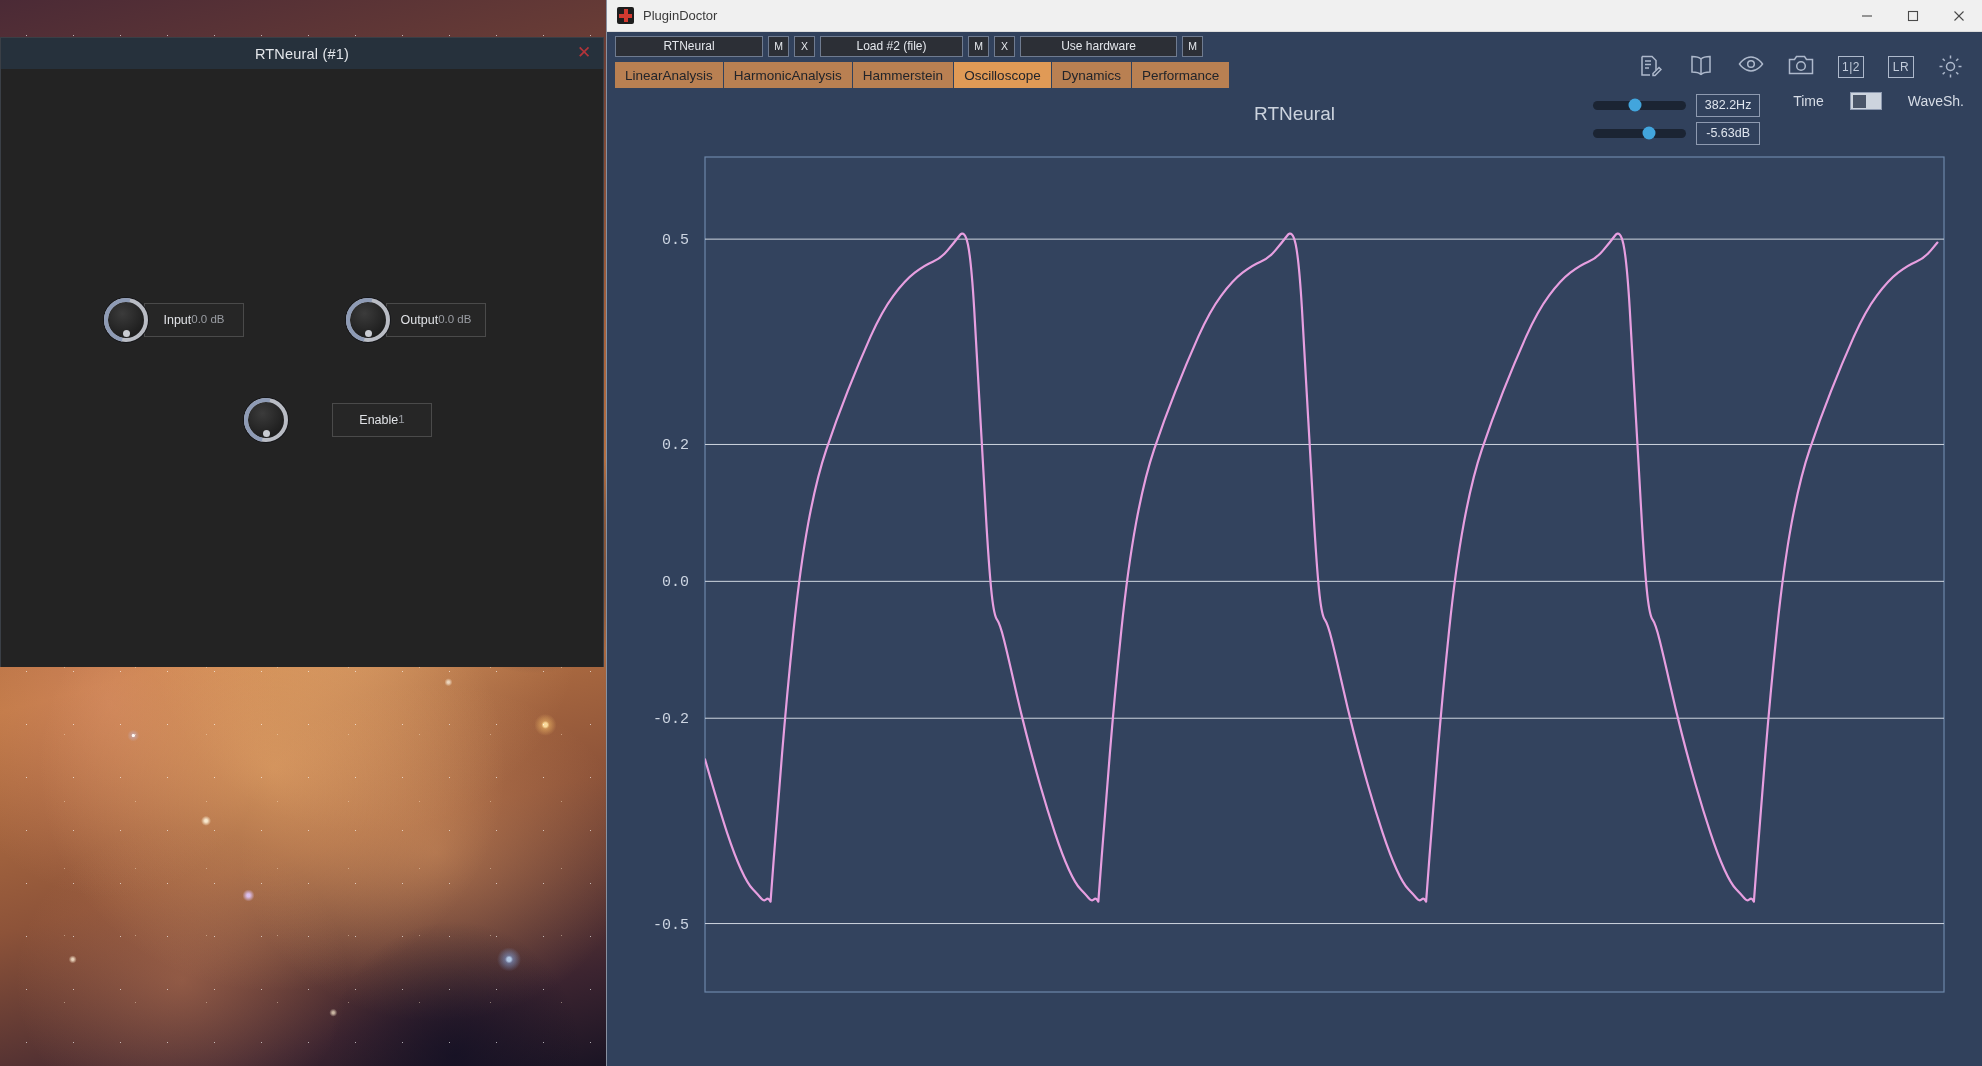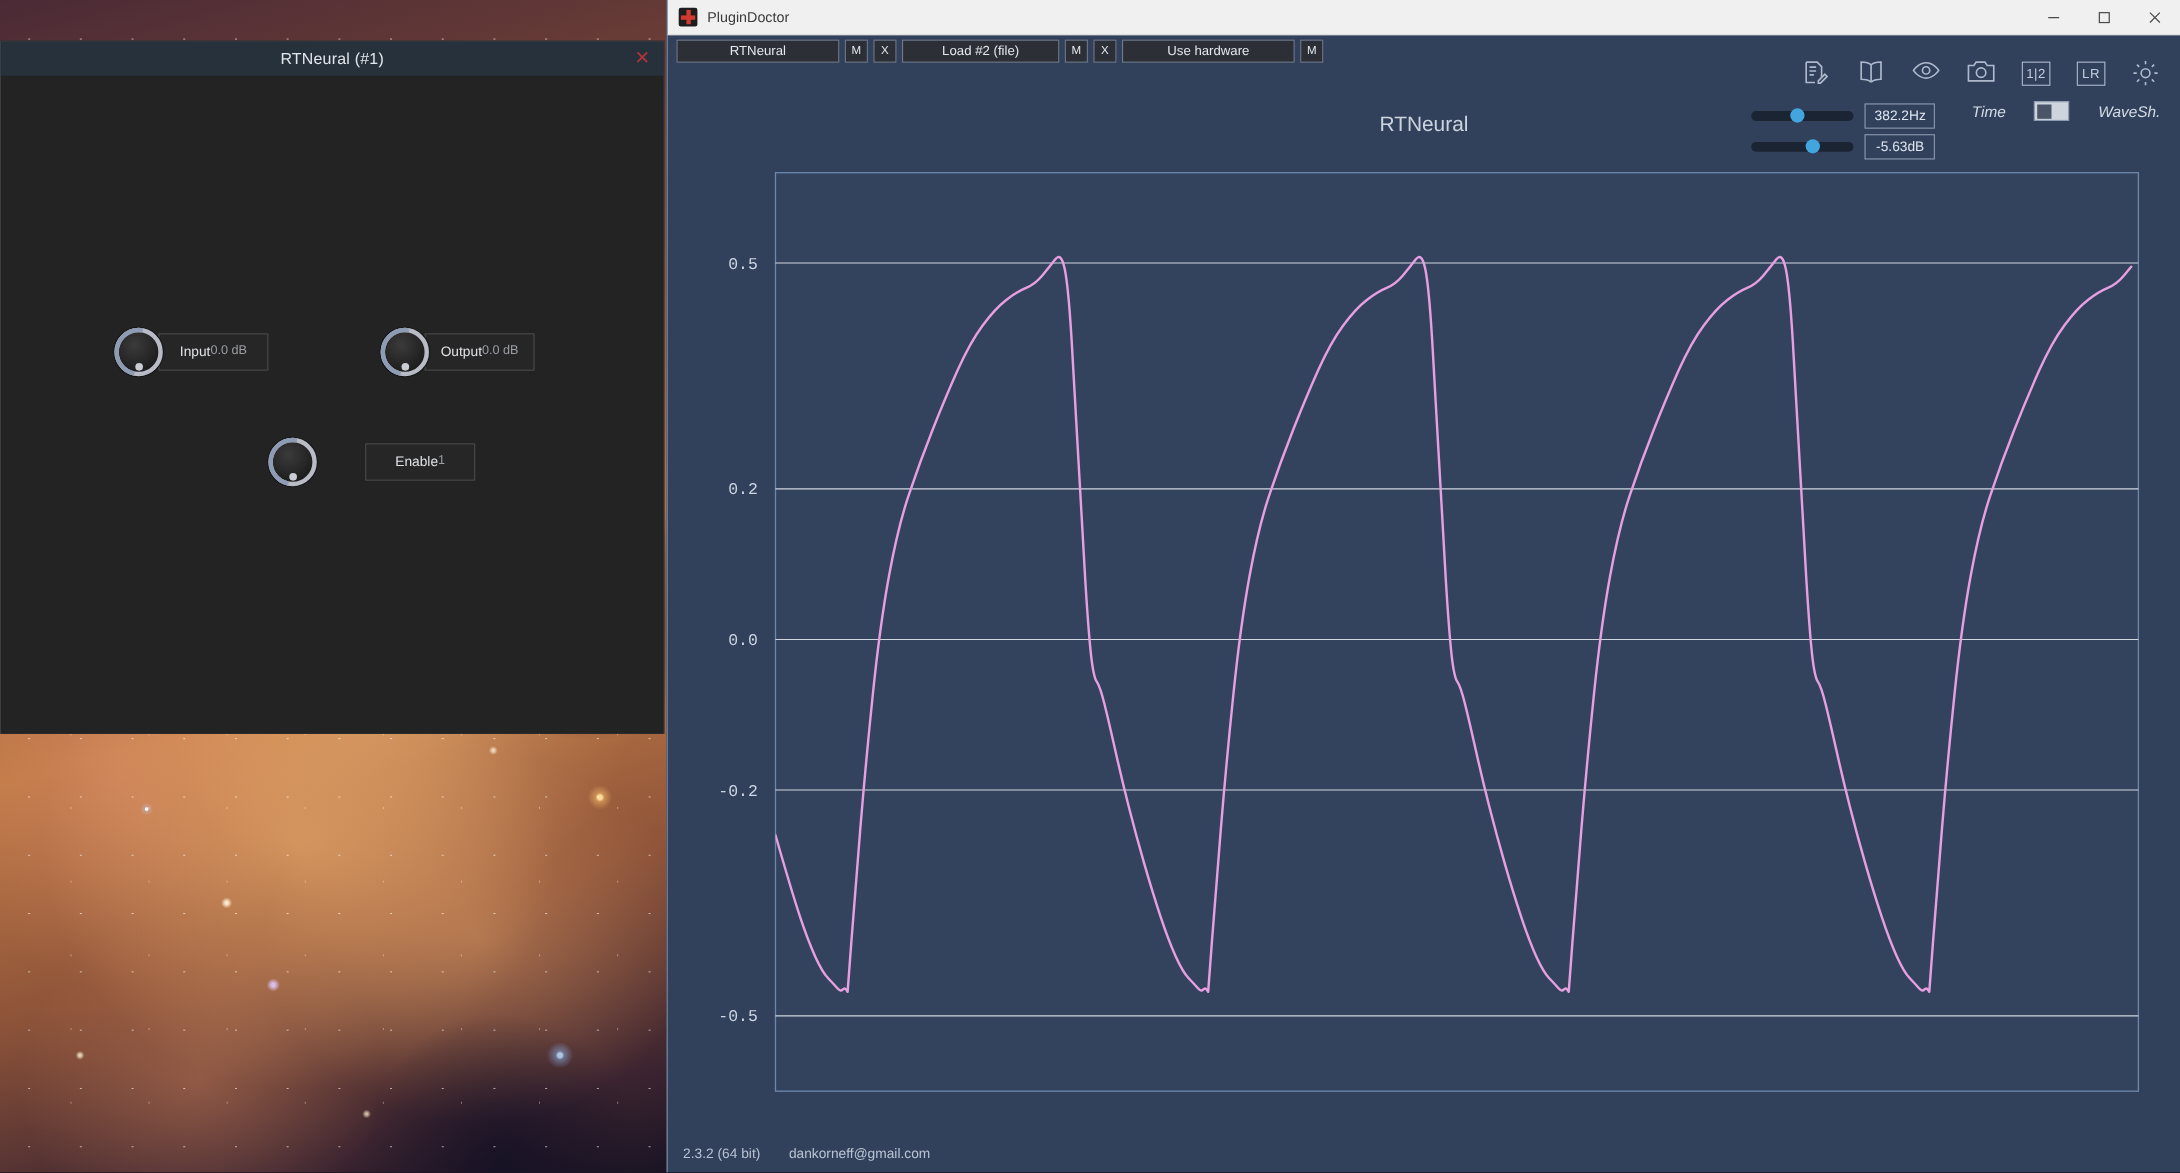"LinearAnalysis" div { html: none -> <div> <div>LinearAnalysis</div> <div>HarmonicAnalysis</div> <div>Hammerstein</div> <div>Oscilloscope</div> <div>Dynamics</div> <div>Performance</div> </div> }
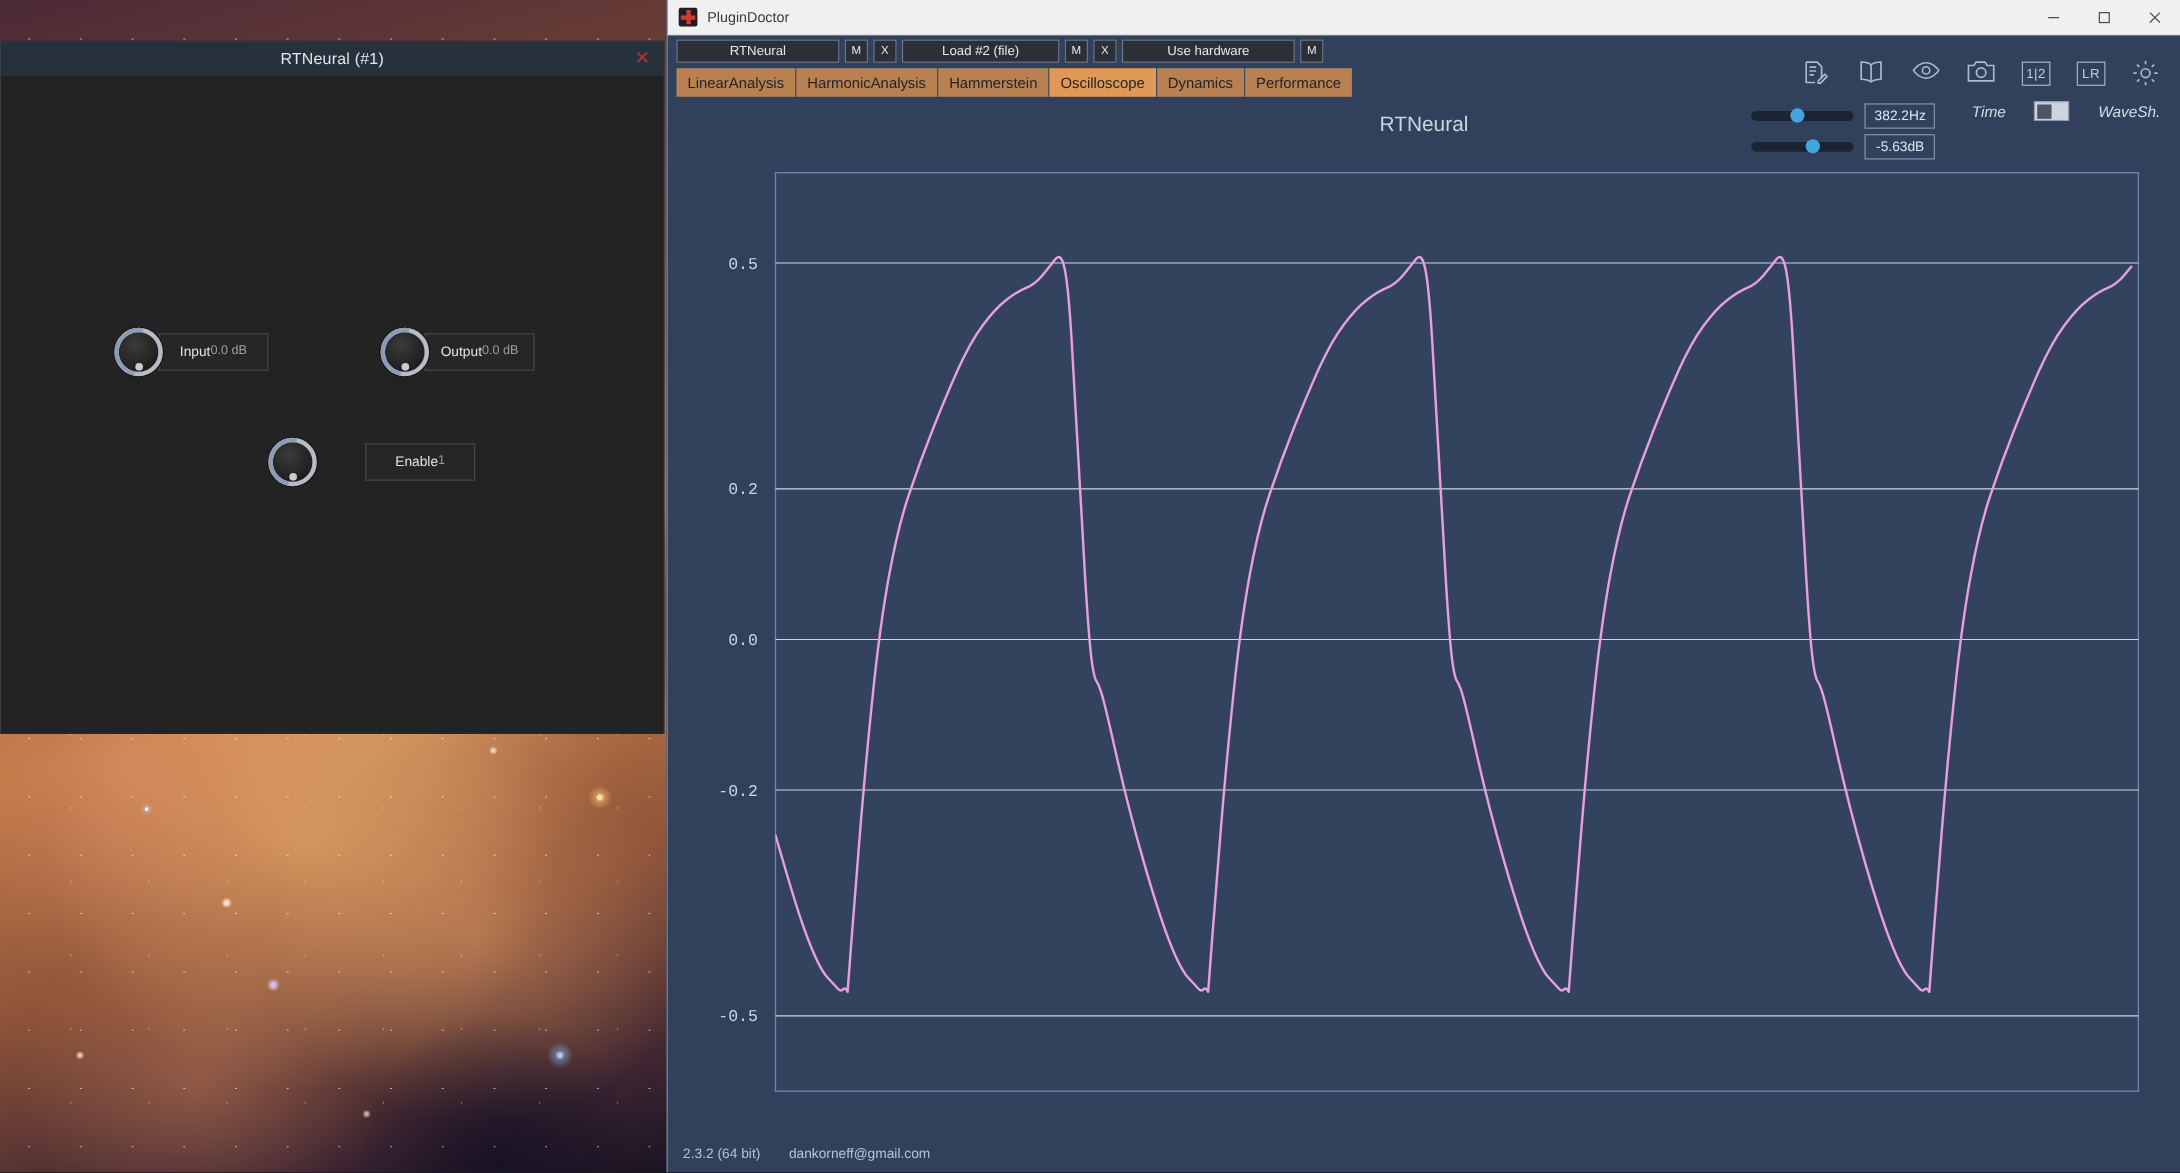"Time" div { font-style: italic -> none }
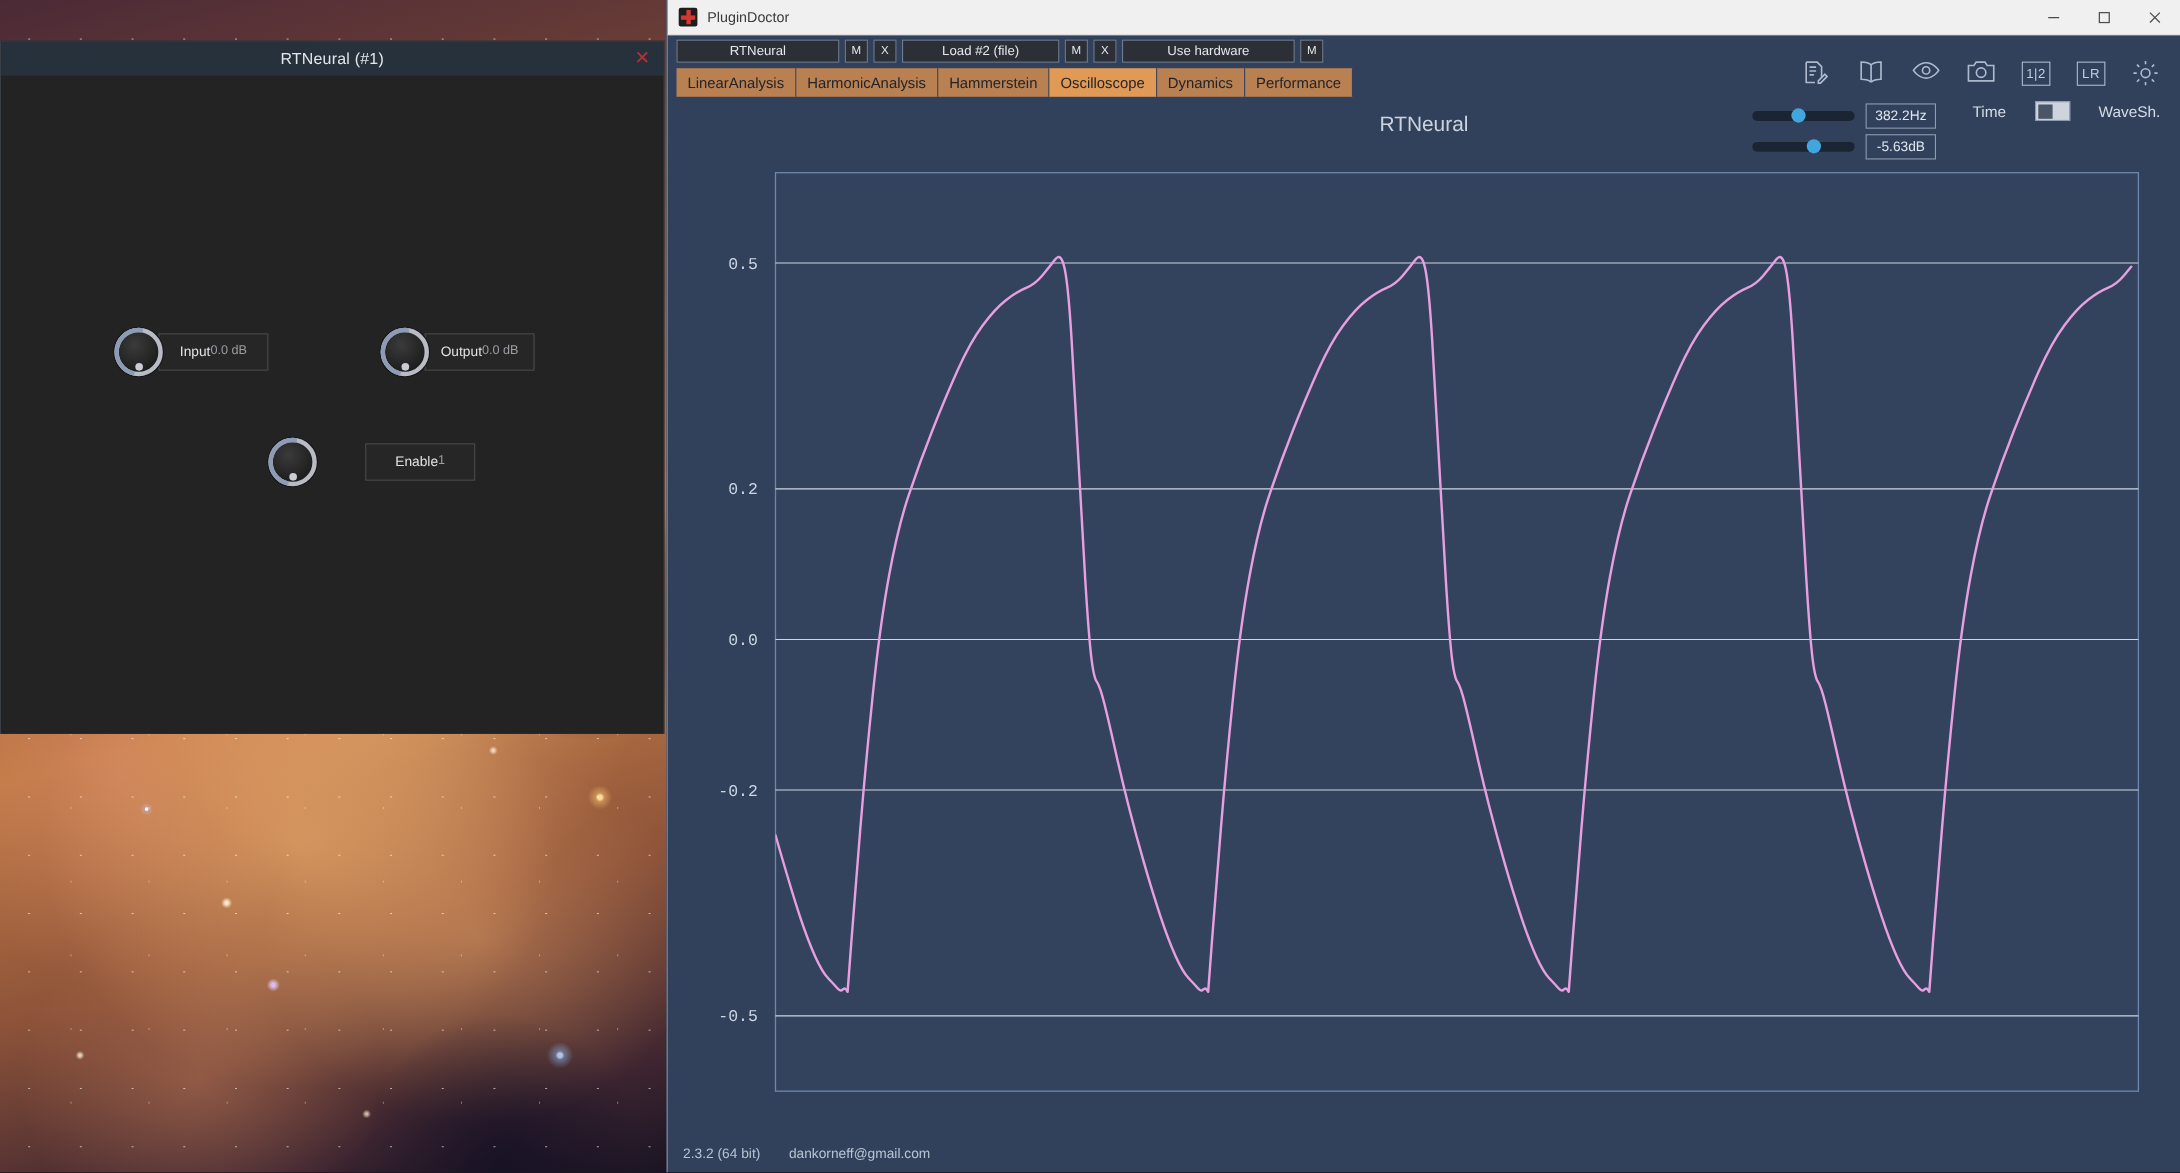"2.3.2 (64 bit)" div { html: <div> <span>2.3.2 (64 bit)</span> <span>dankorneff@gmail.com</span> </div> -> none }
